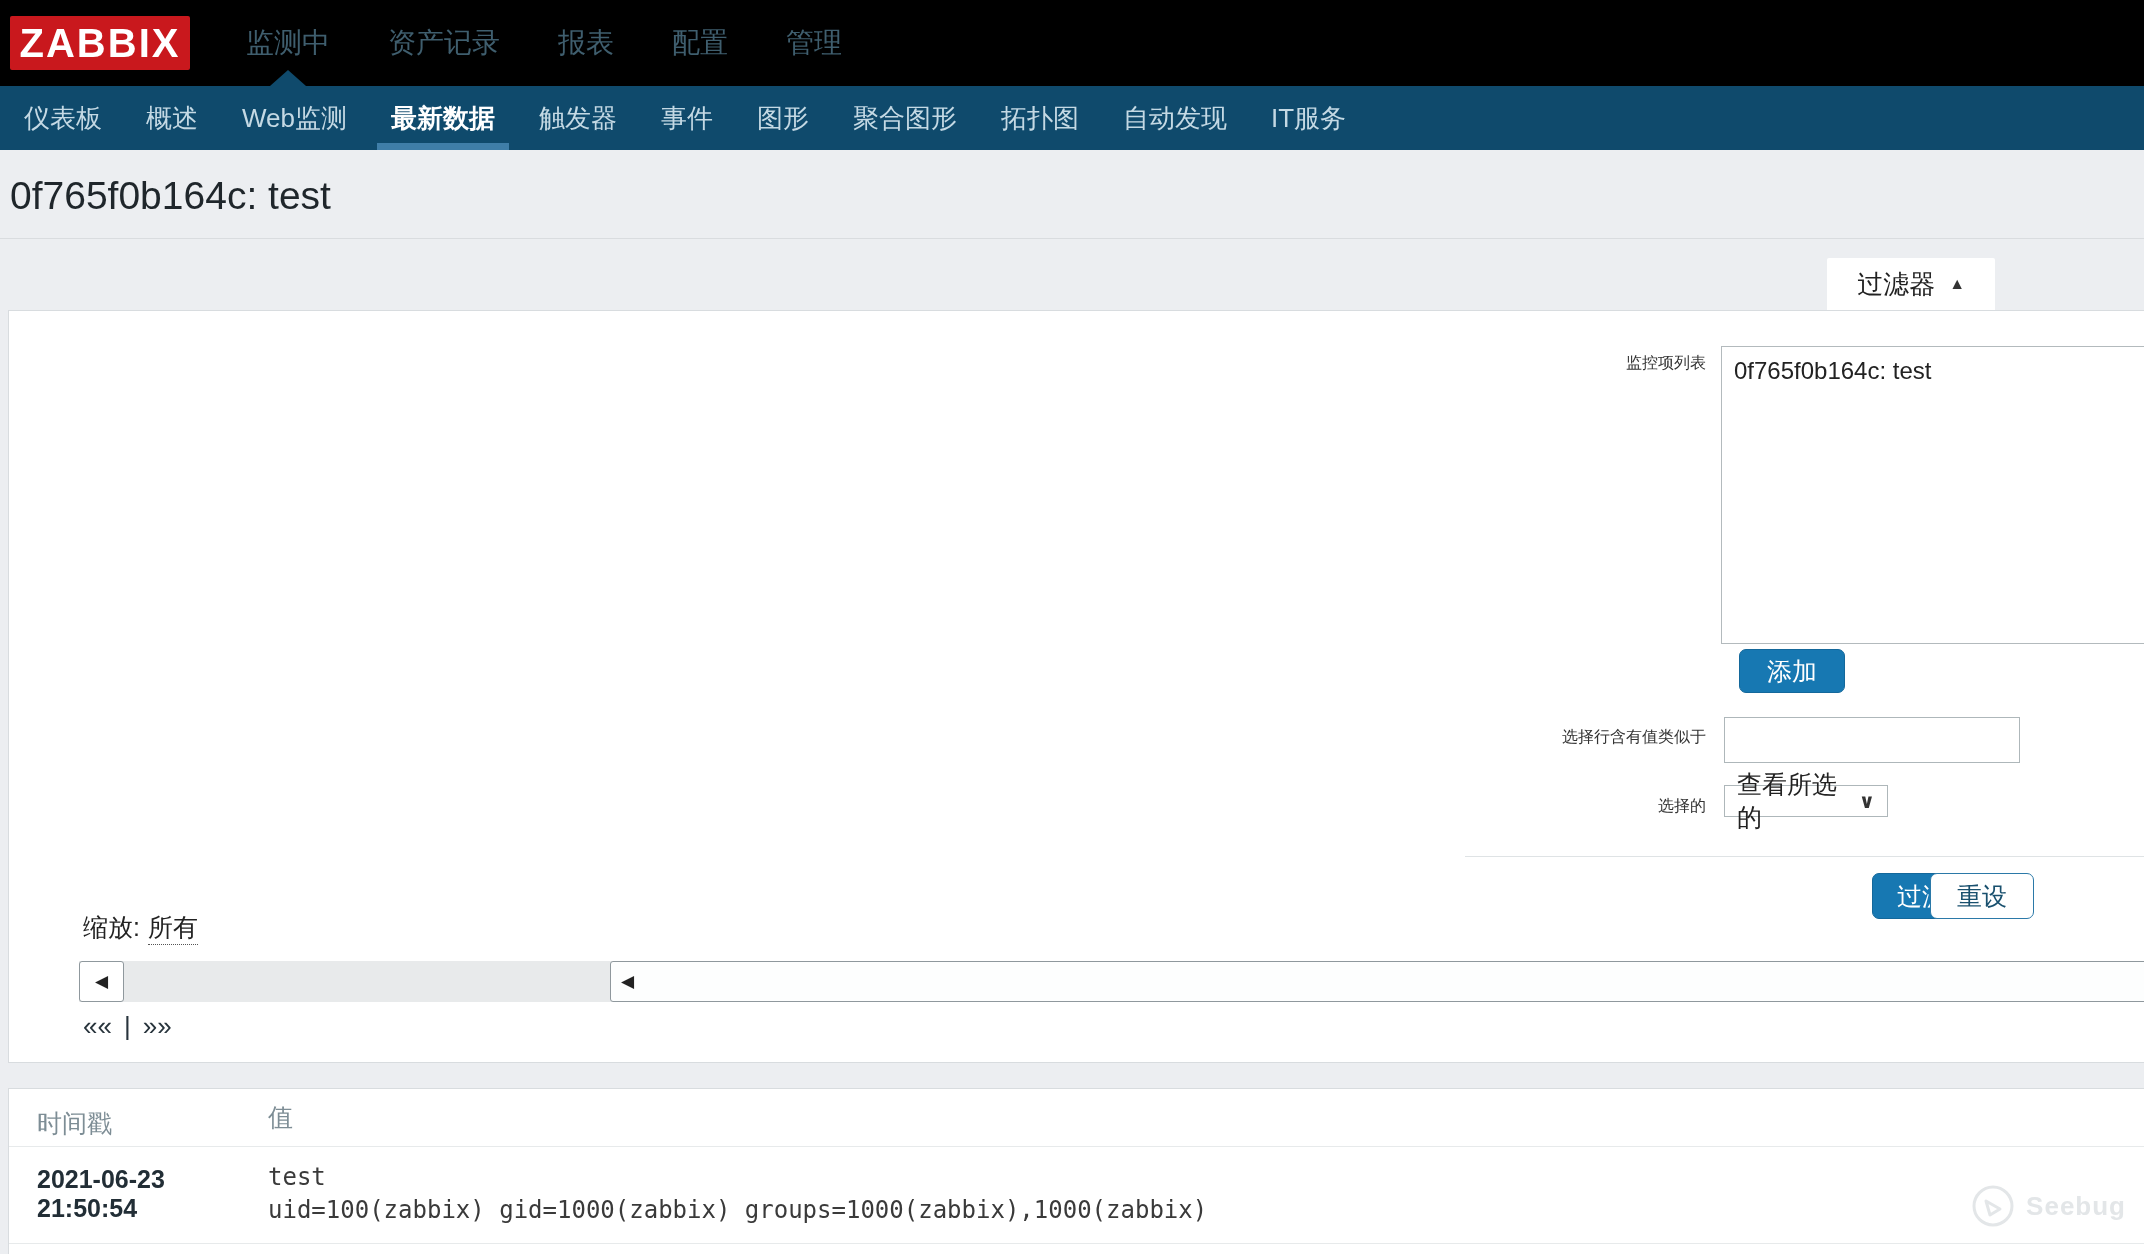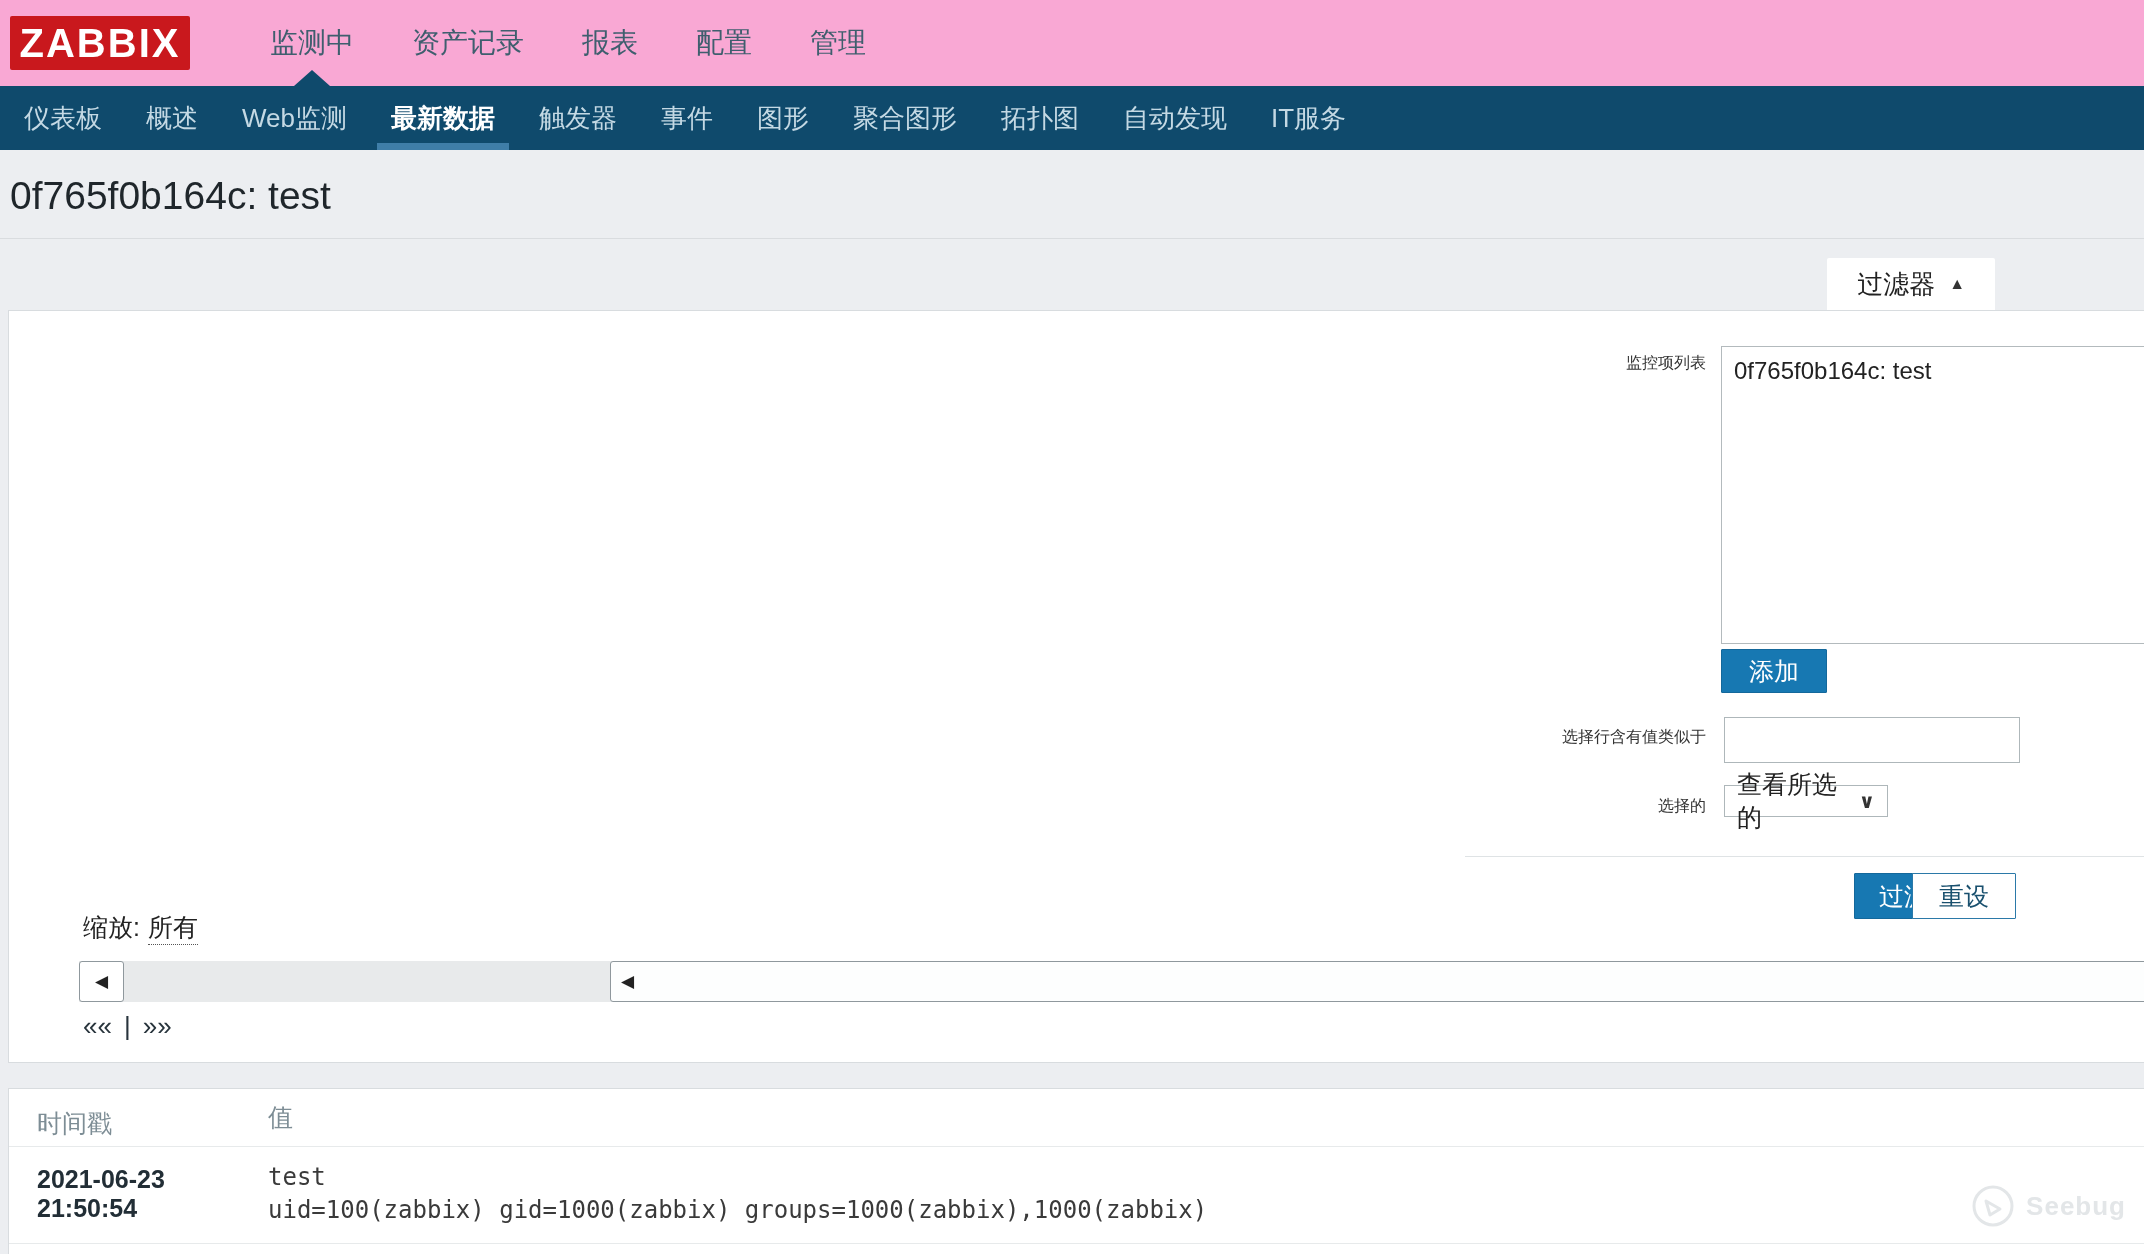"ZABBIX" .header { background: #f9a8d4 -> #000000; gap: 24px -> none }
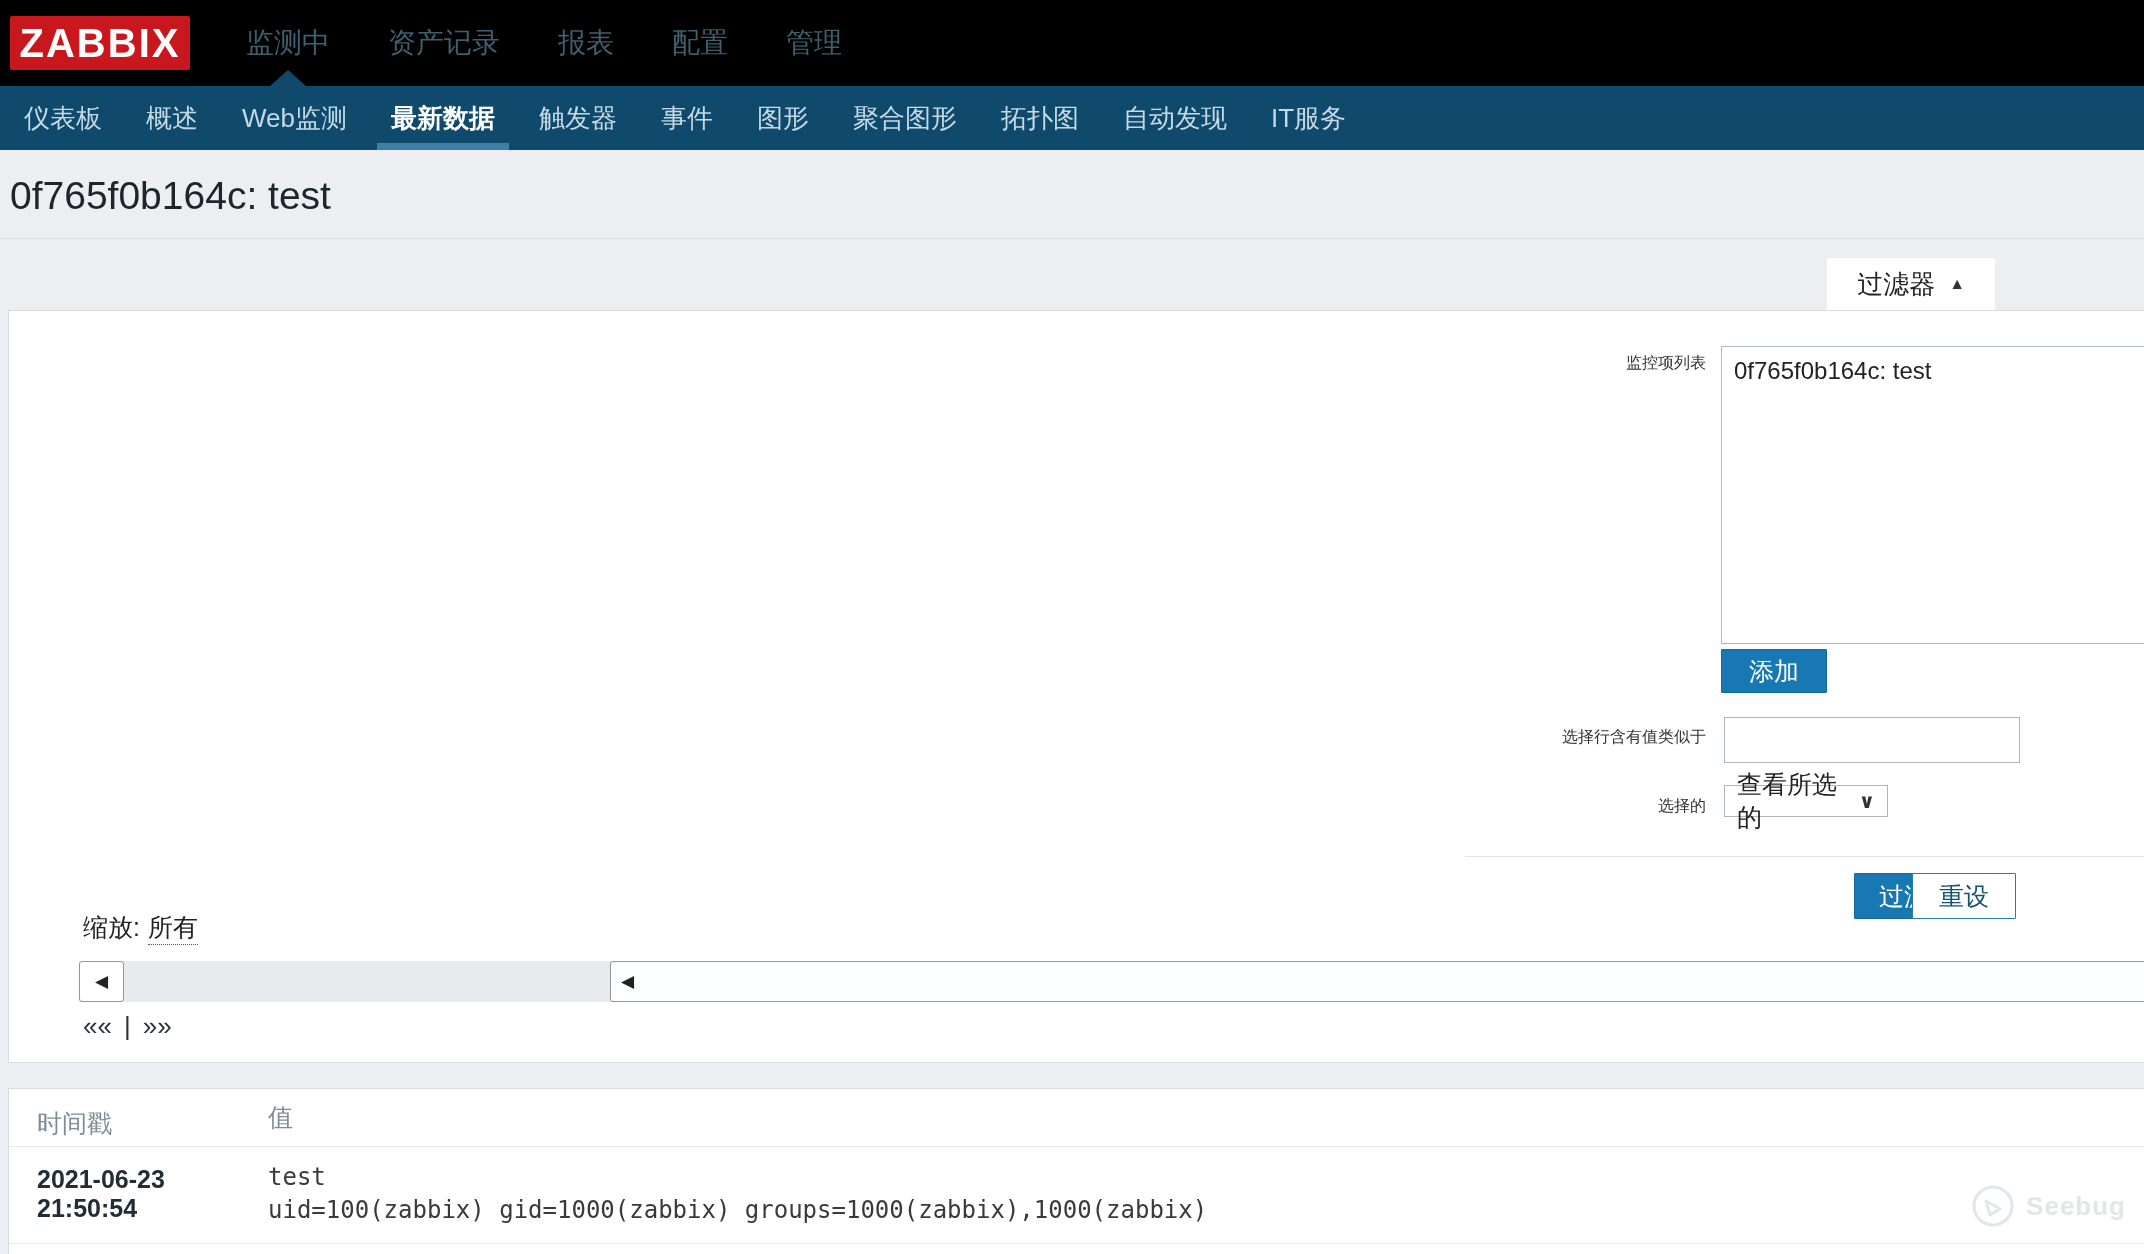"添加" .btn { border-radius: 1px -> 7px; margin-left: none -> 18px }
